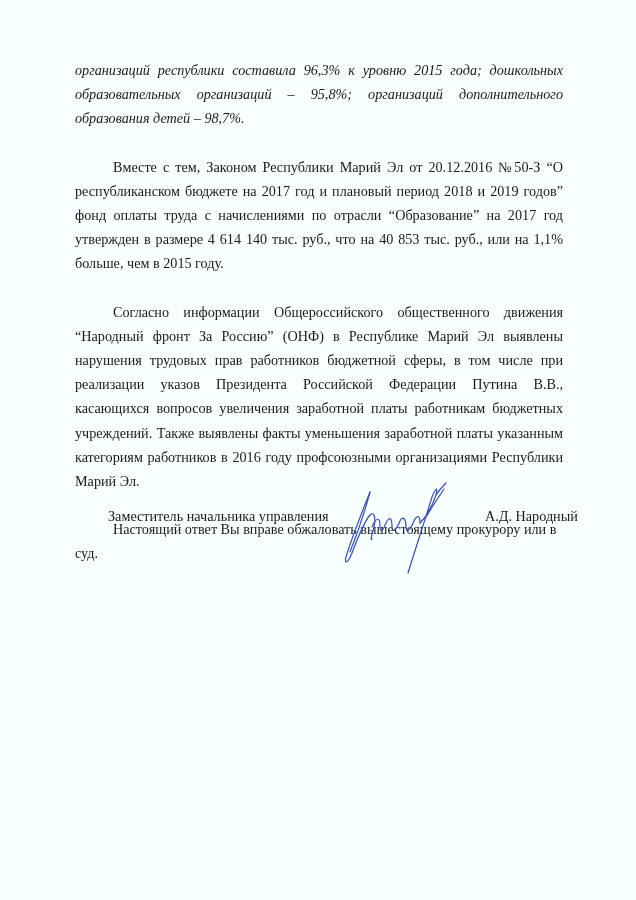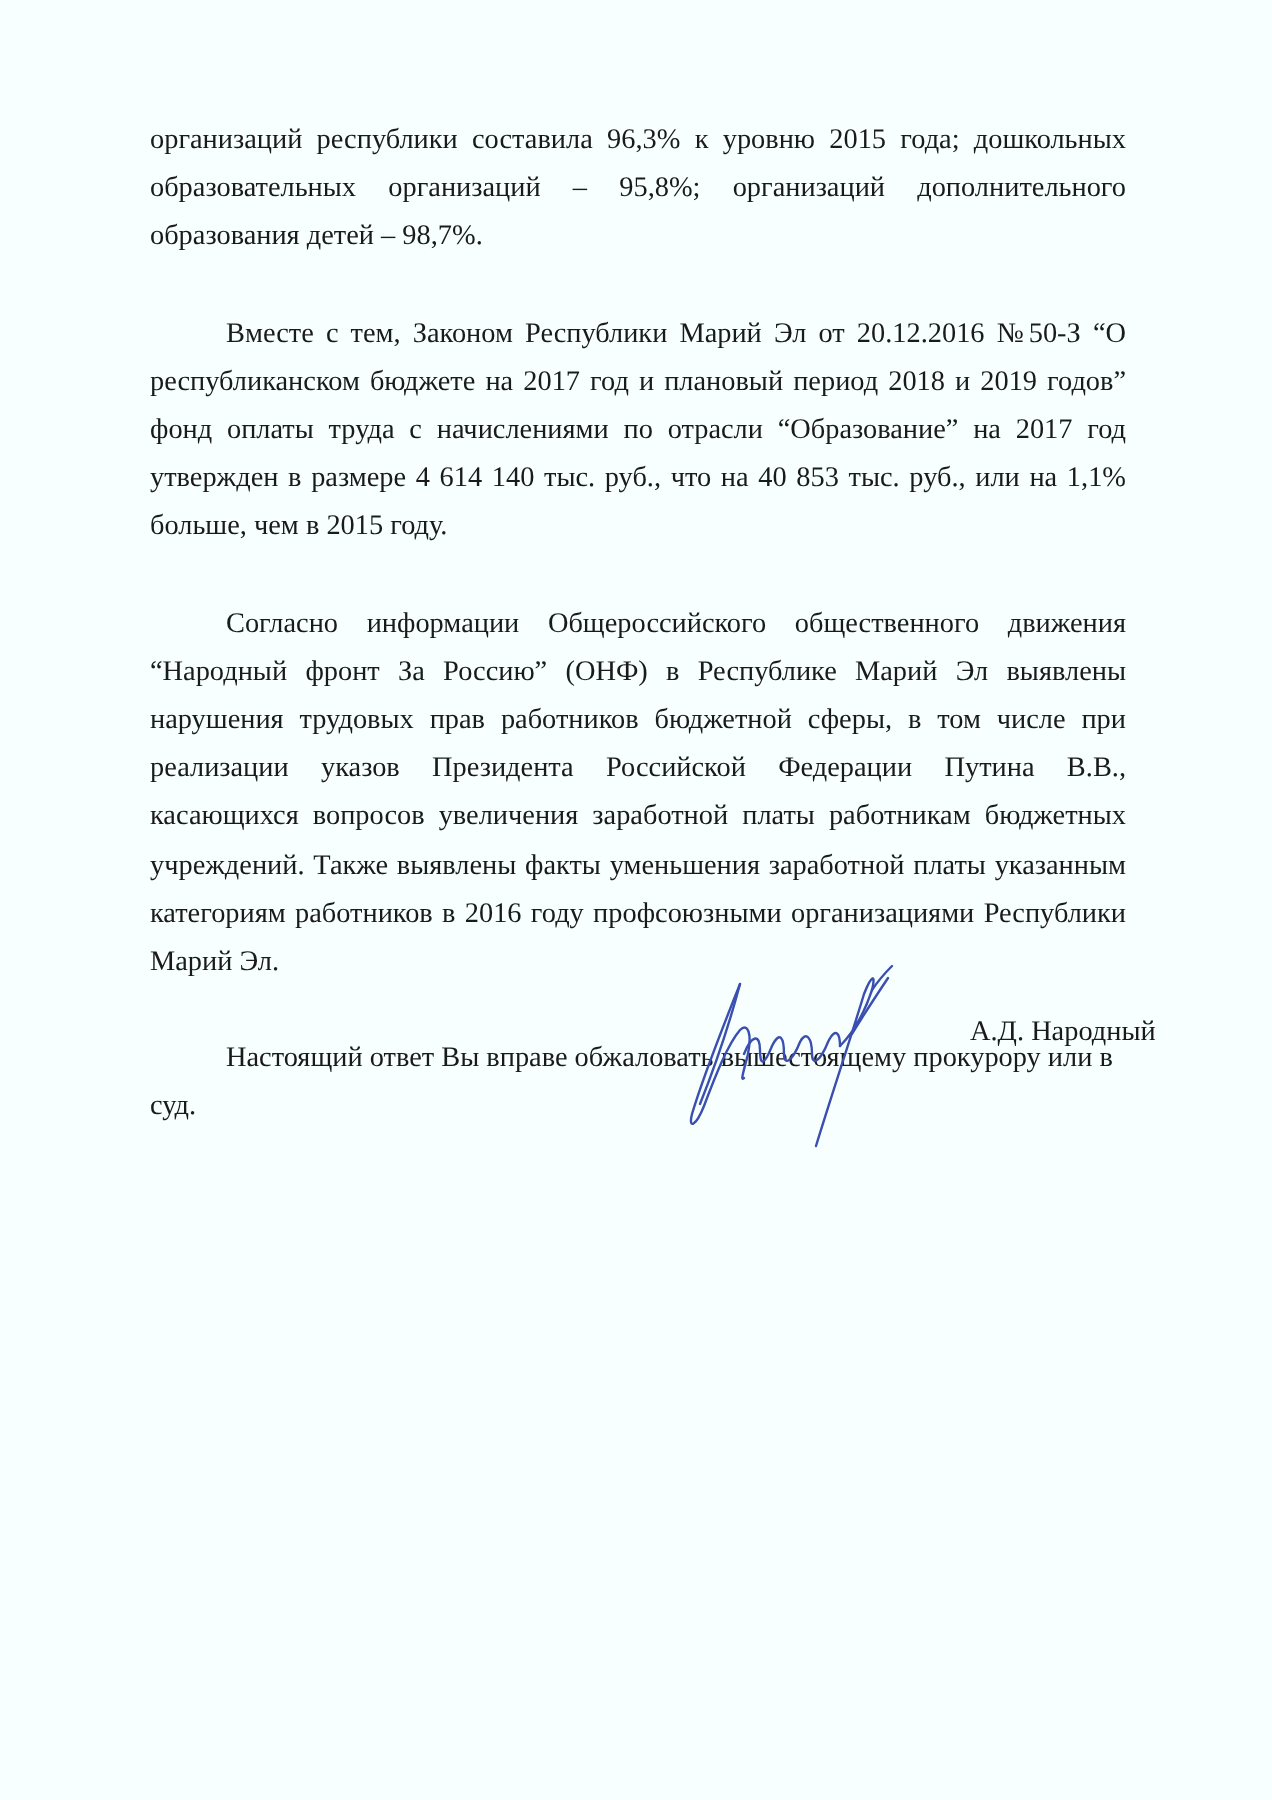"организаций республики составила 96,3% к" .para.first { font-style: none -> italic }
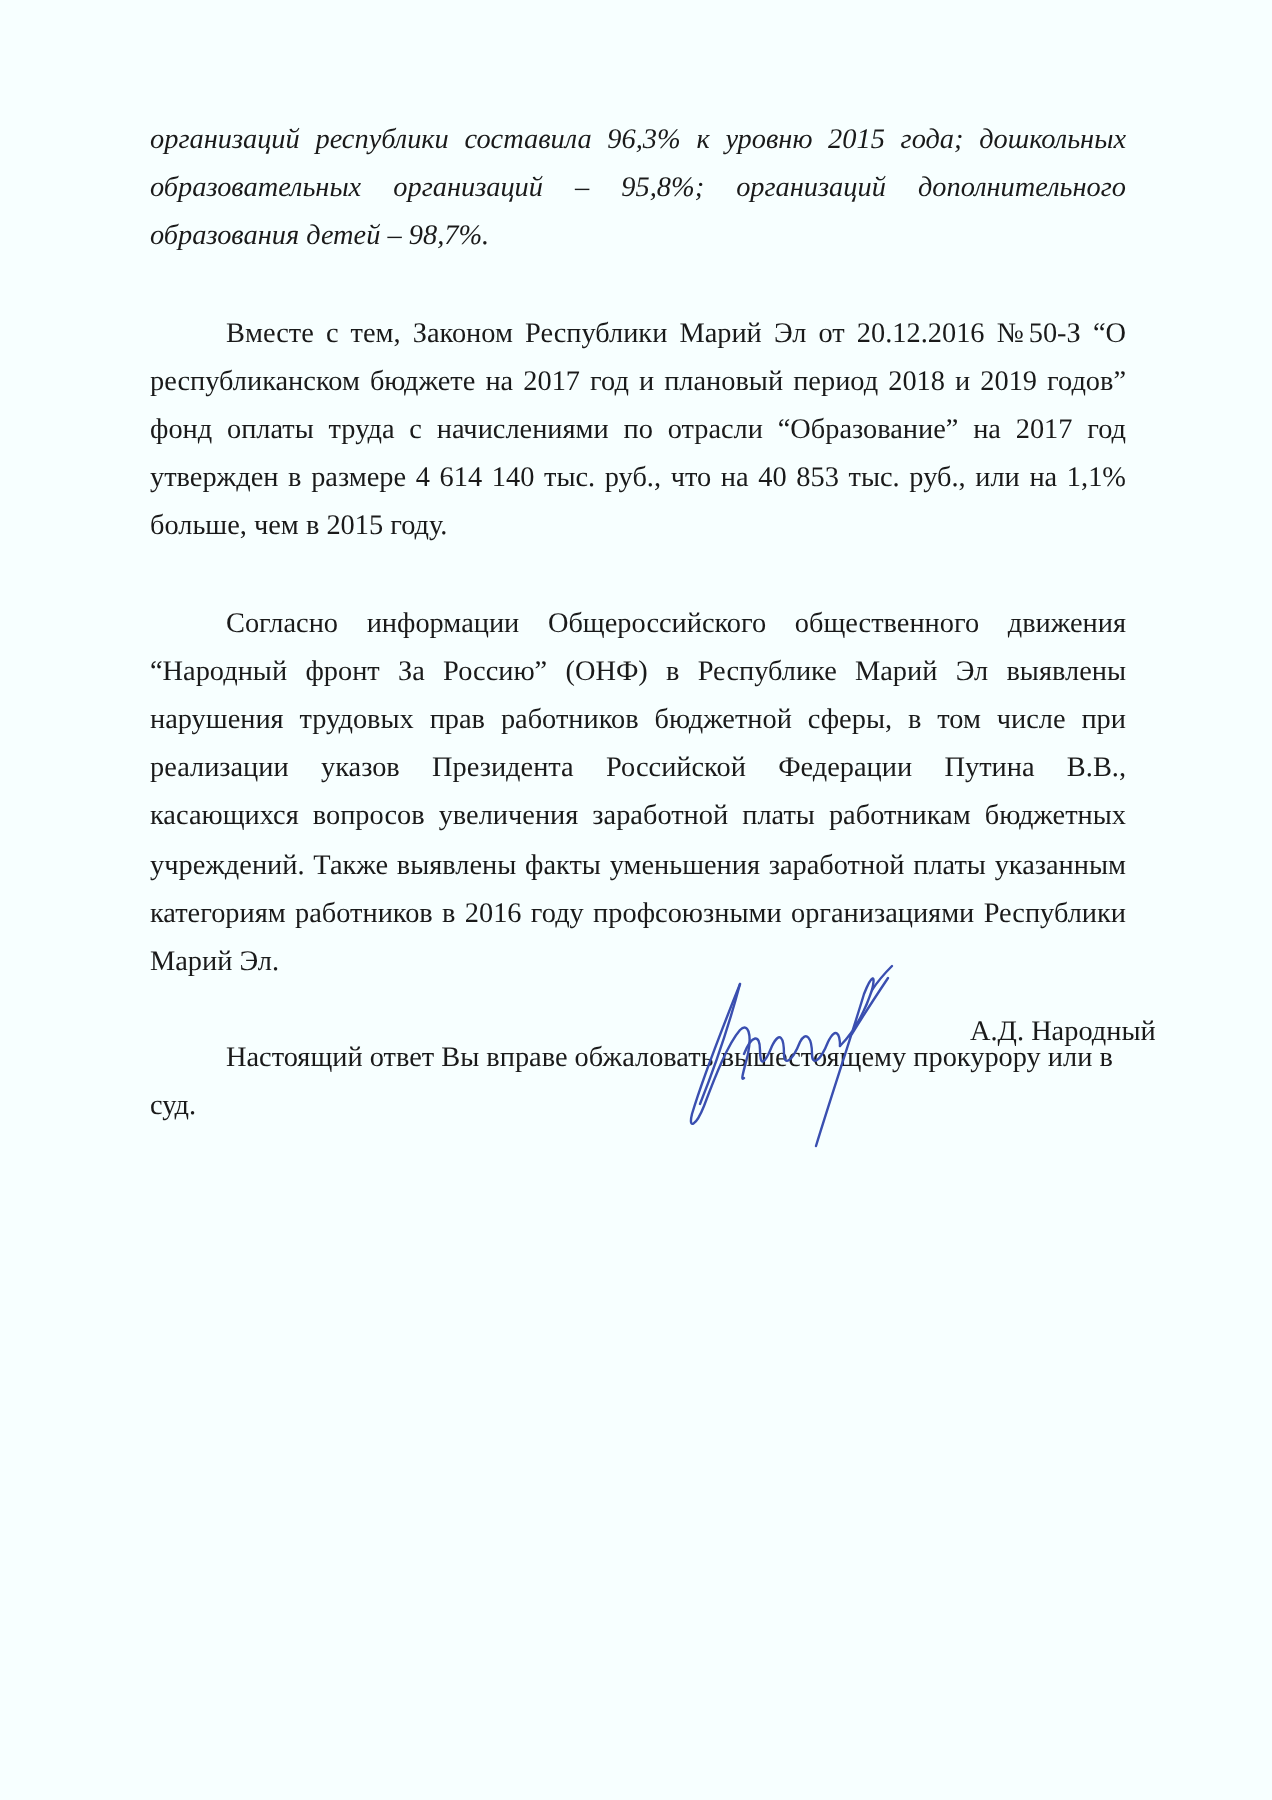"Заместитель начальника управления" span.sign-position { html: none -> <span>Заместитель начальника управления</span> }
